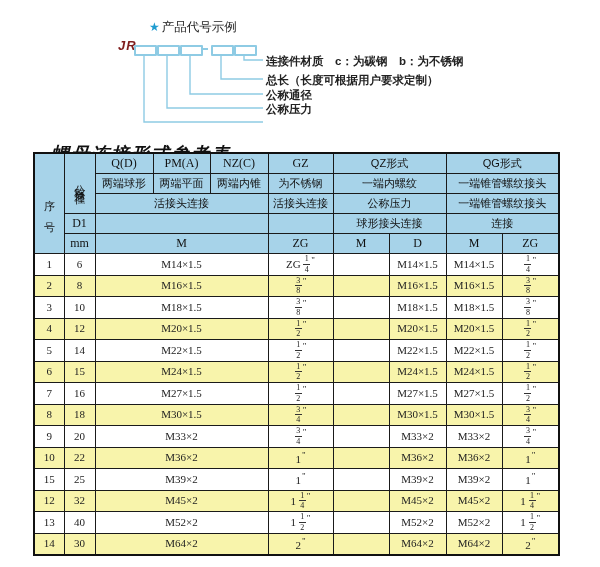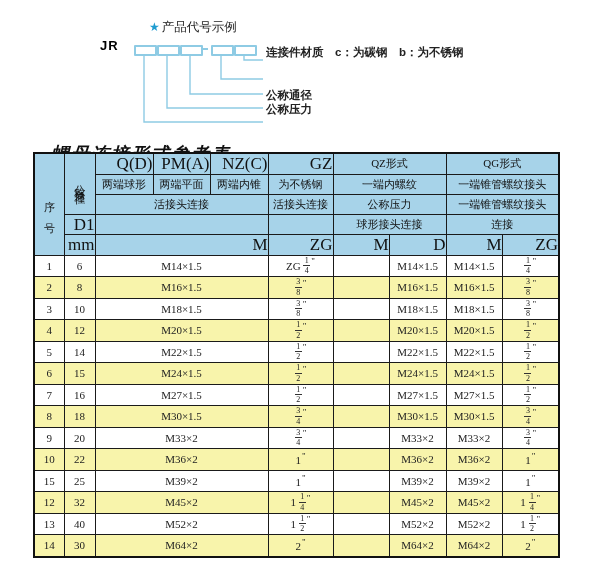"JR" .jr { color: #000000 -> #7f1d1d; font-style: none -> italic; left: 100px -> 118px }
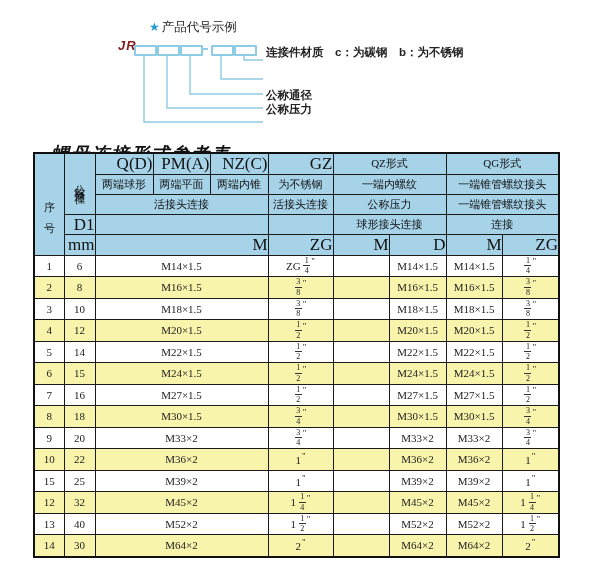"连接件材质 c：为碳钢 b：为不锈钢" div.dlabel { top: 45px -> 54px }
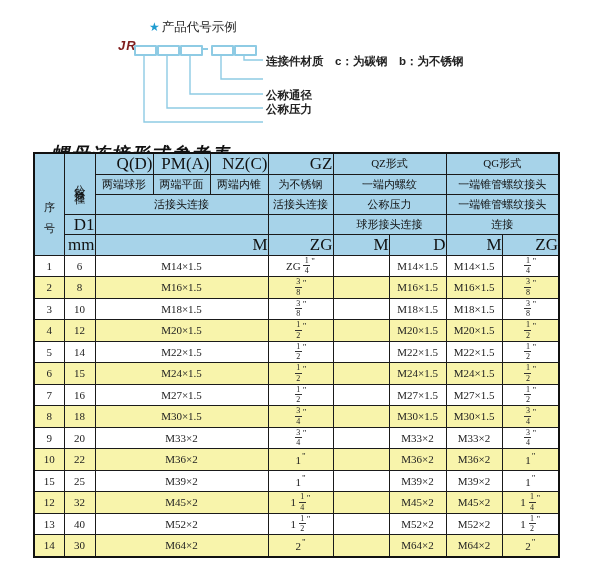"总长（长度可根据用户要求定制）" div.dlabel { html: none -> <div>总长（长度可根据用户要求定制）</div> }
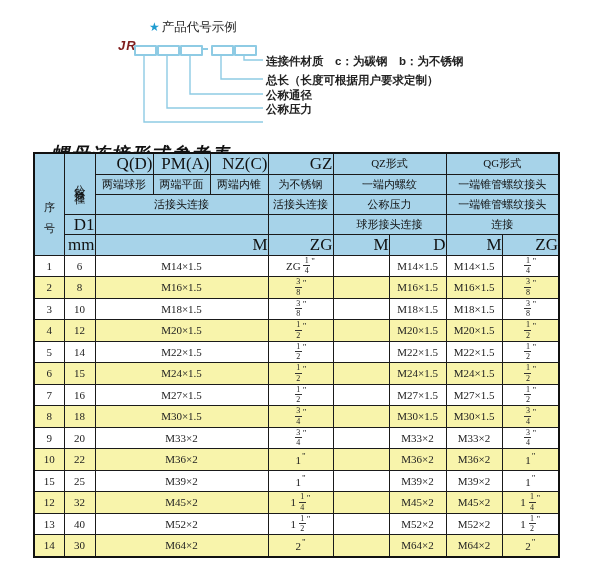"Q(D)" thead th.lat { font-size: 17px -> 12px; text-align: right -> none }
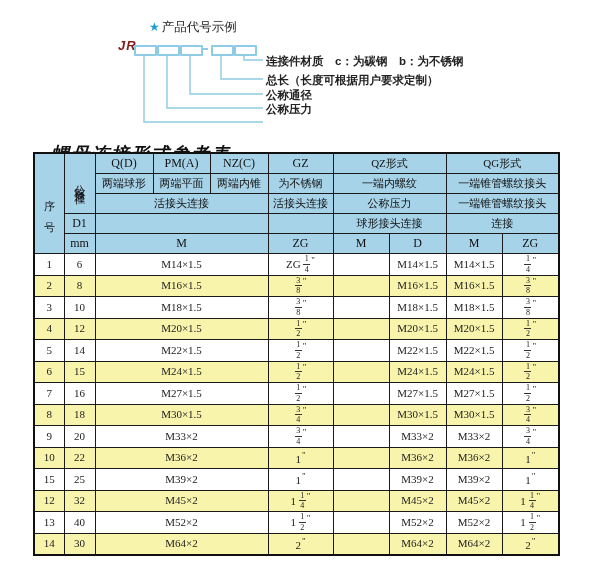"QZ形式" thead th { font-family: Liberation Serif, serif -> none }
